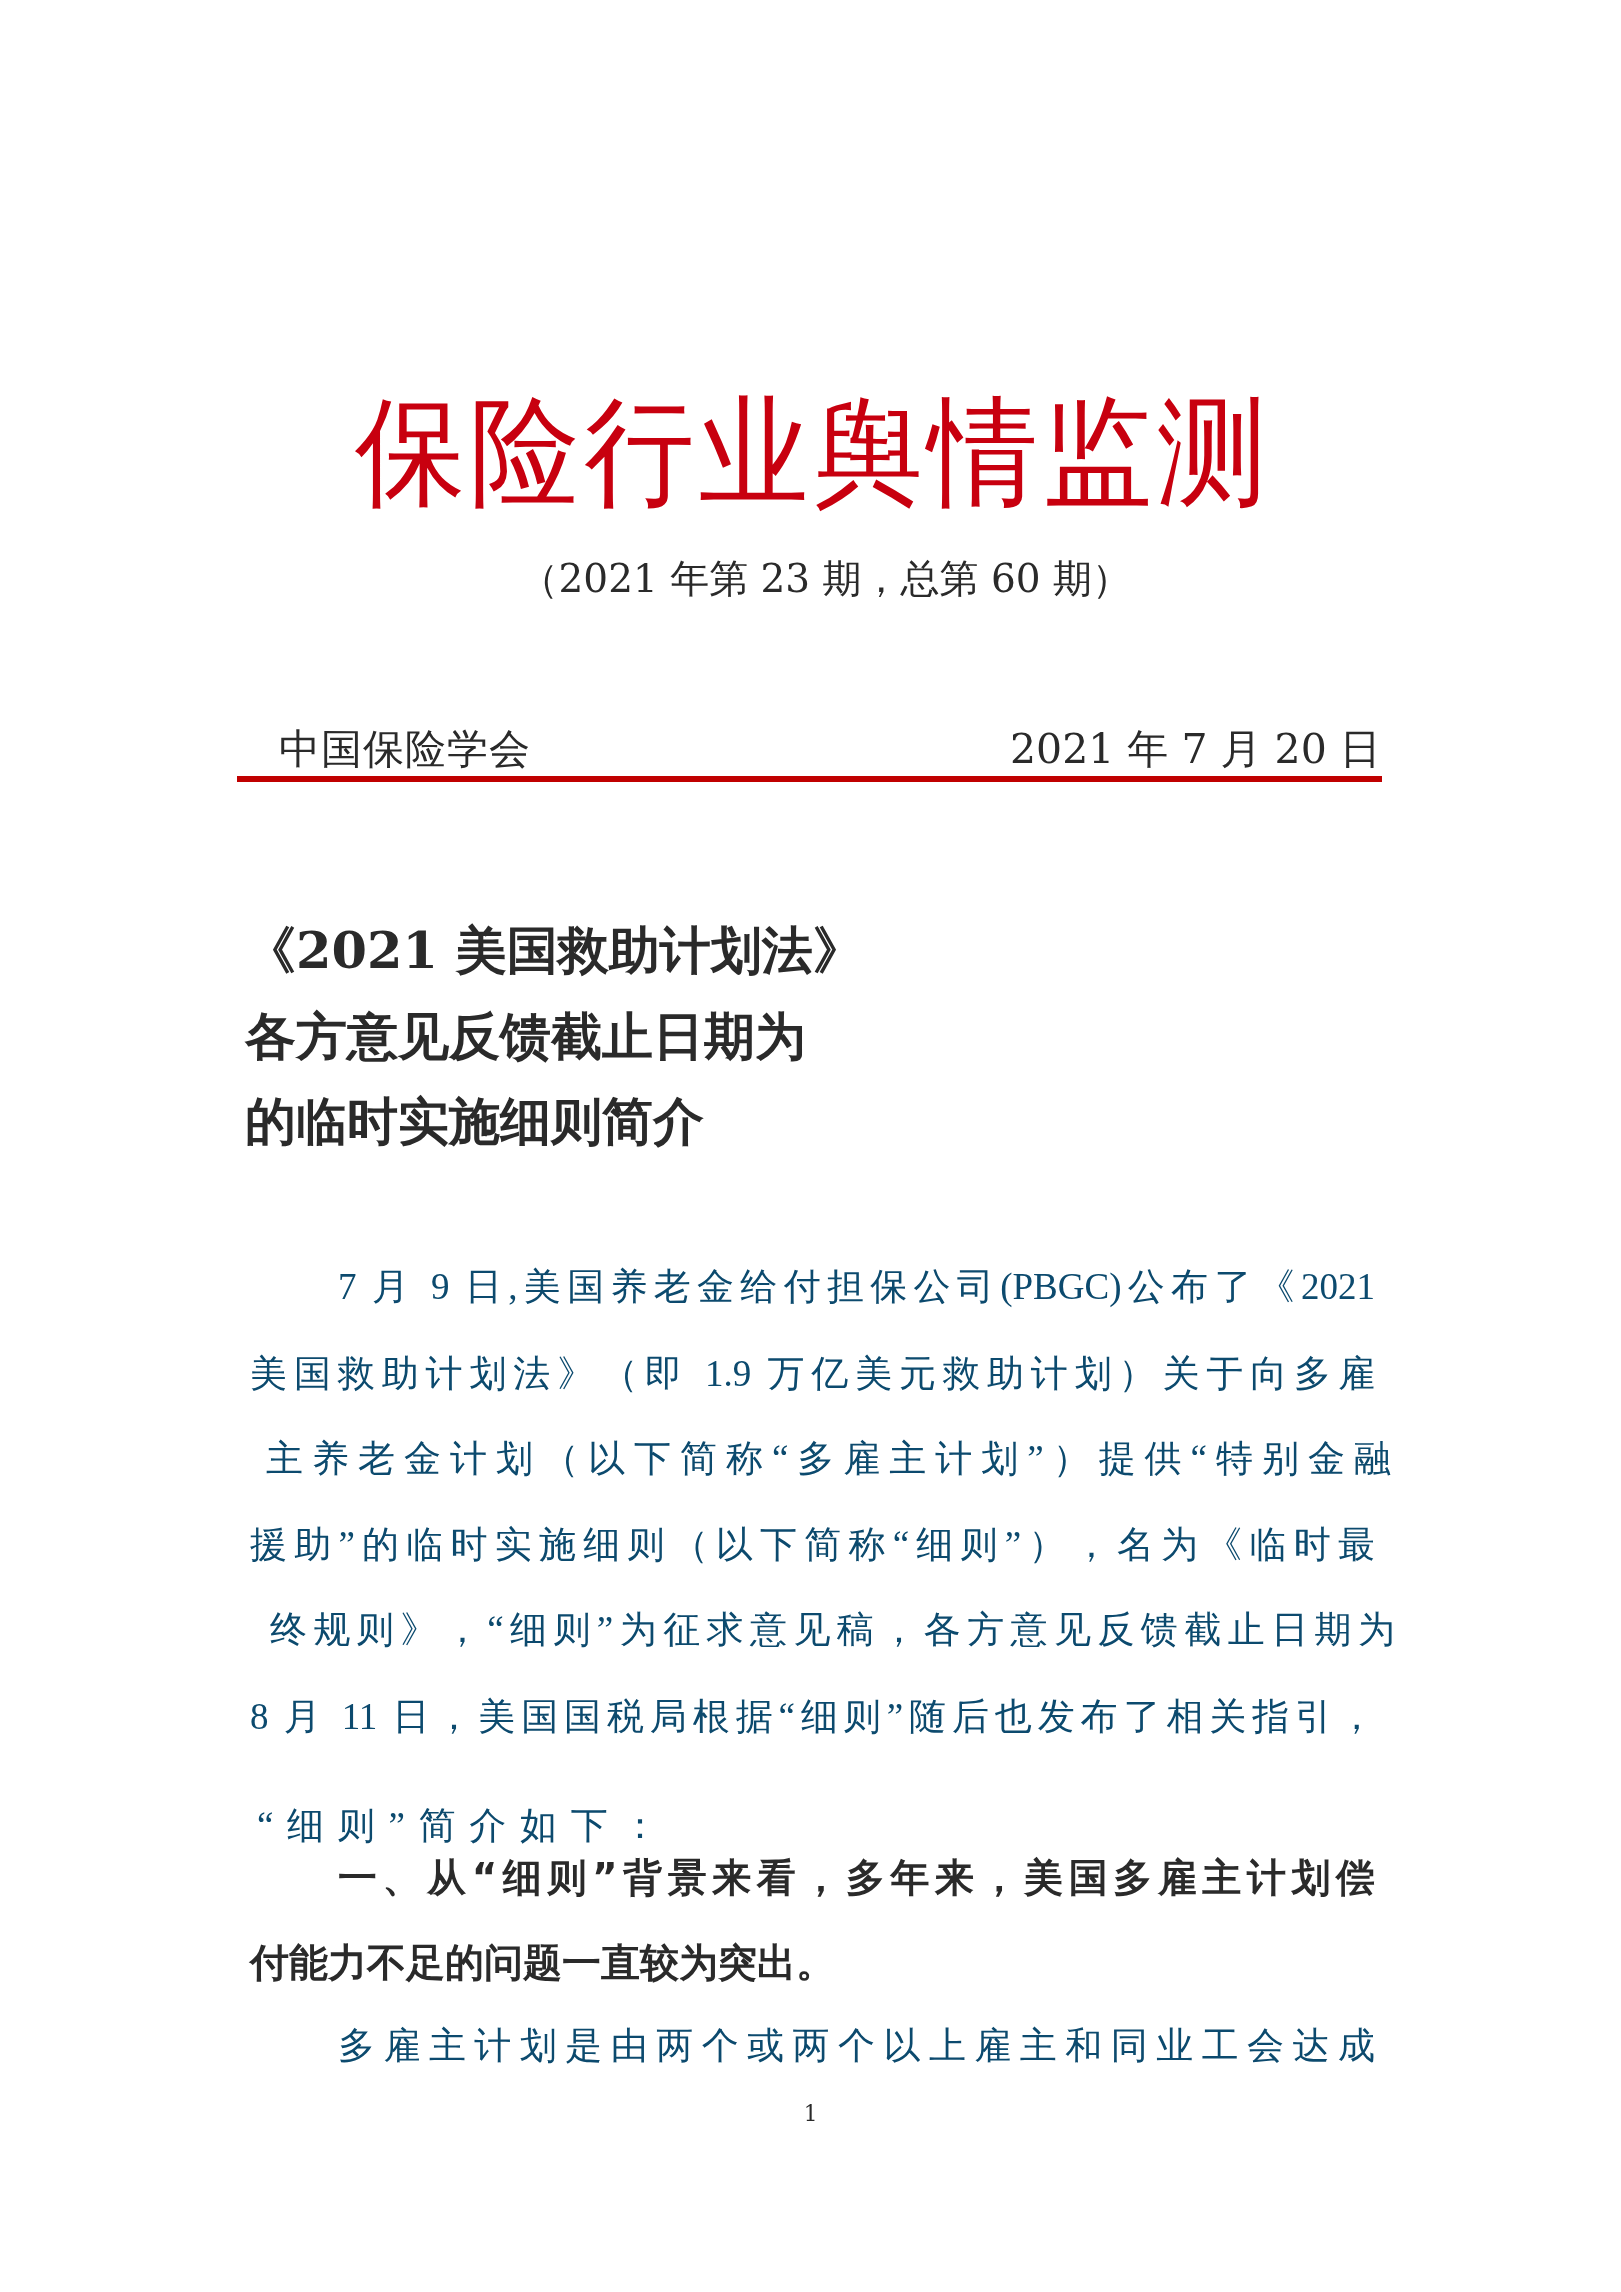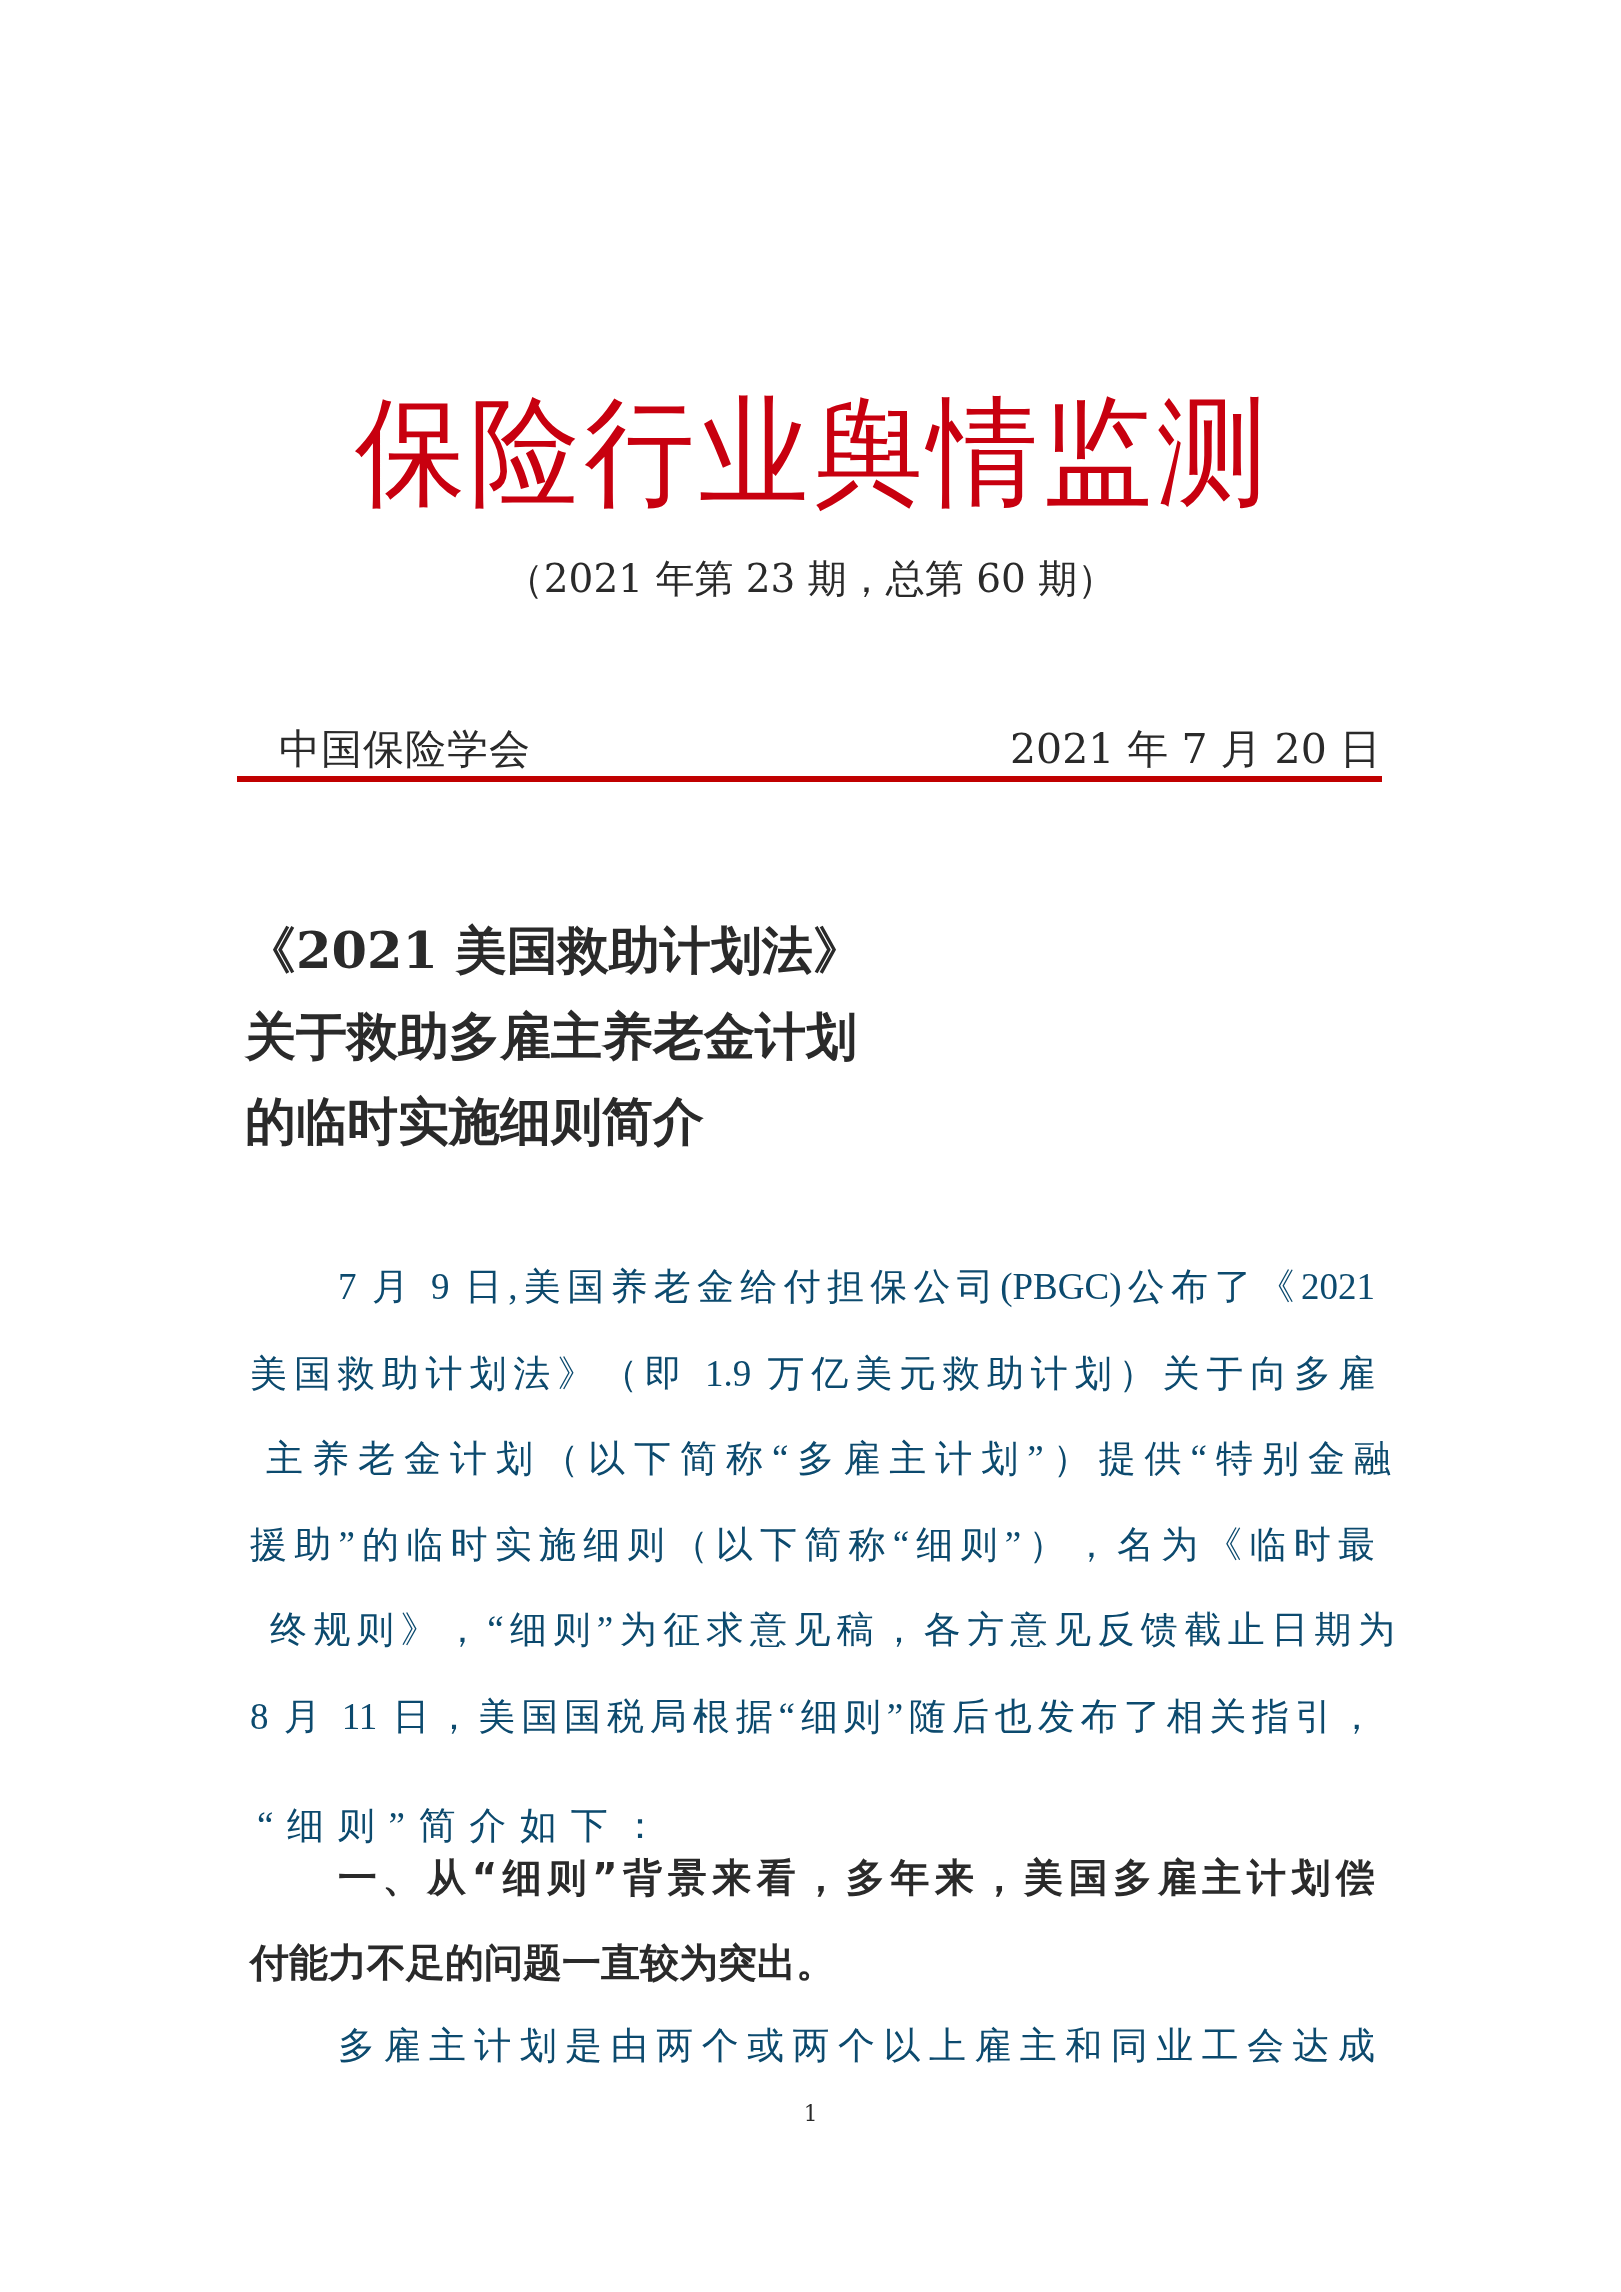"（2021 年第 23 期，总第 60" #issue { text-align: center -> right }
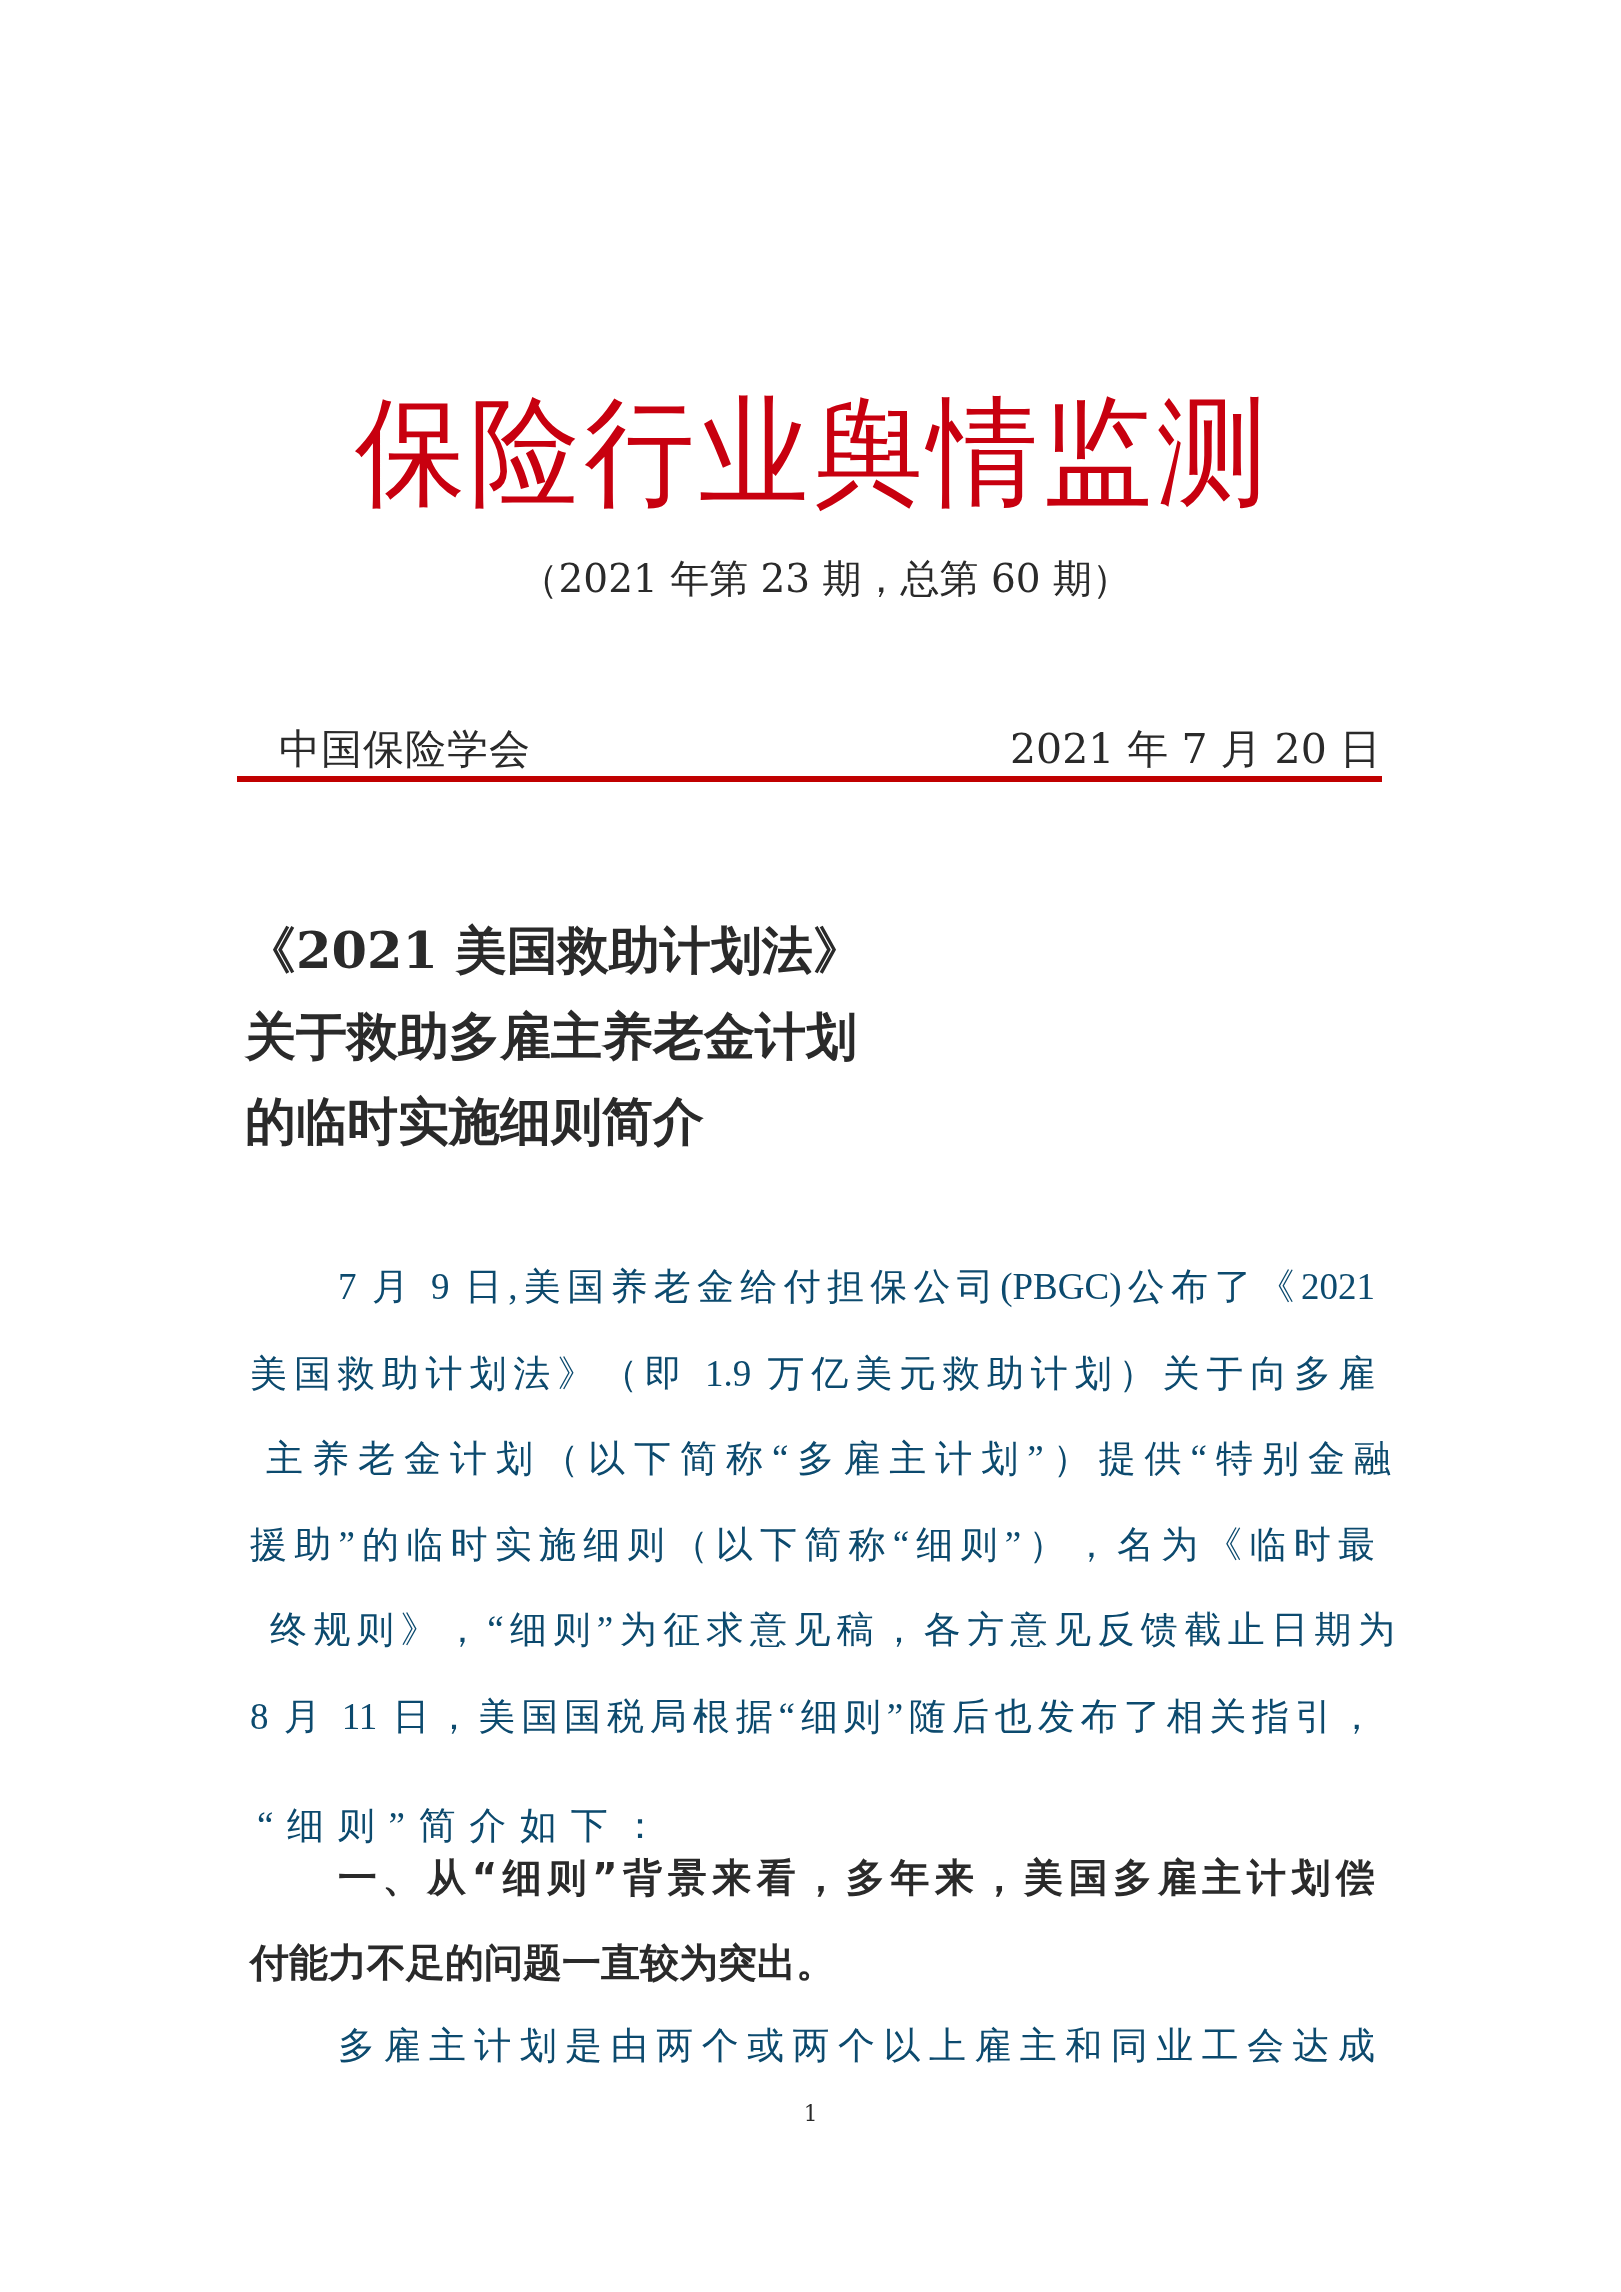"关于救助多雇主养老金计划" h2.abs { text: 关于救助多雇主养老金计划 -> 各方意见反馈截止日期为 }
